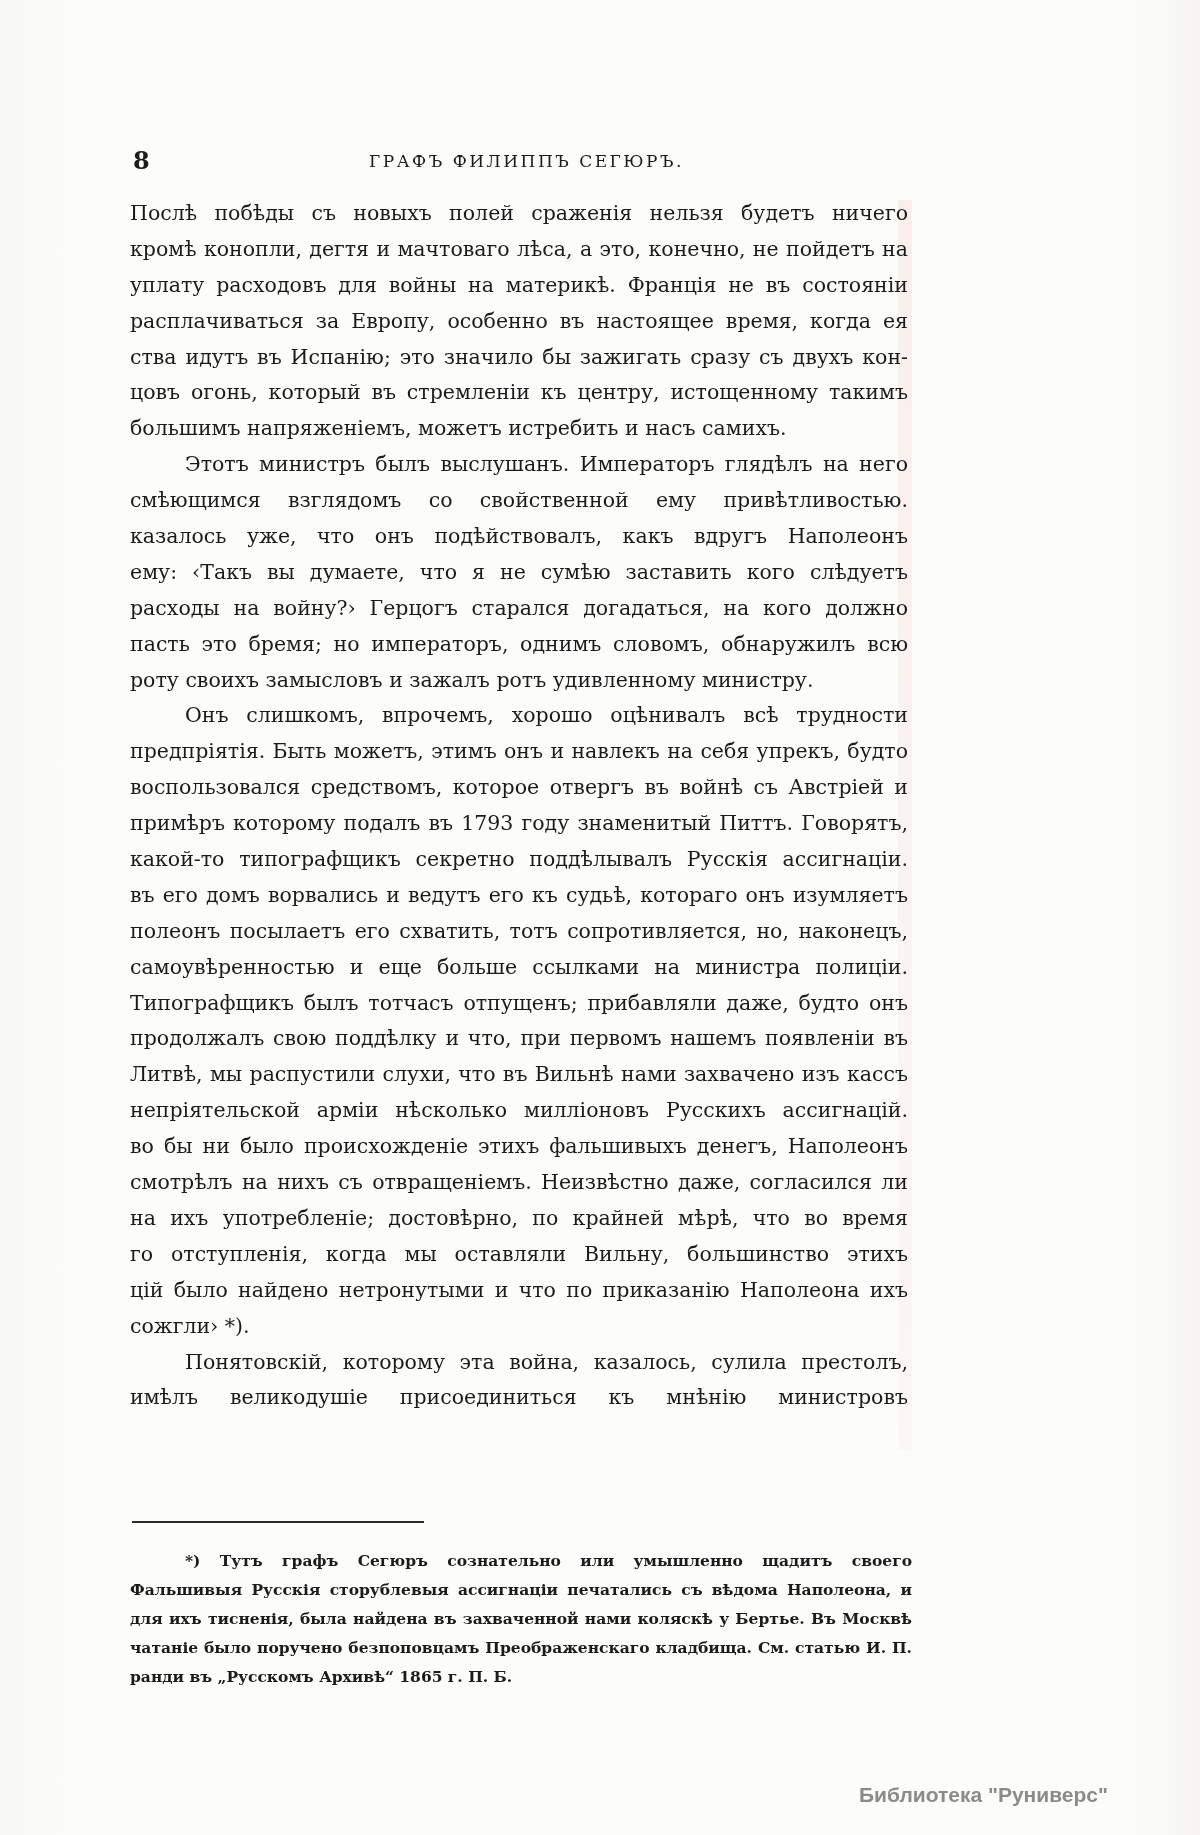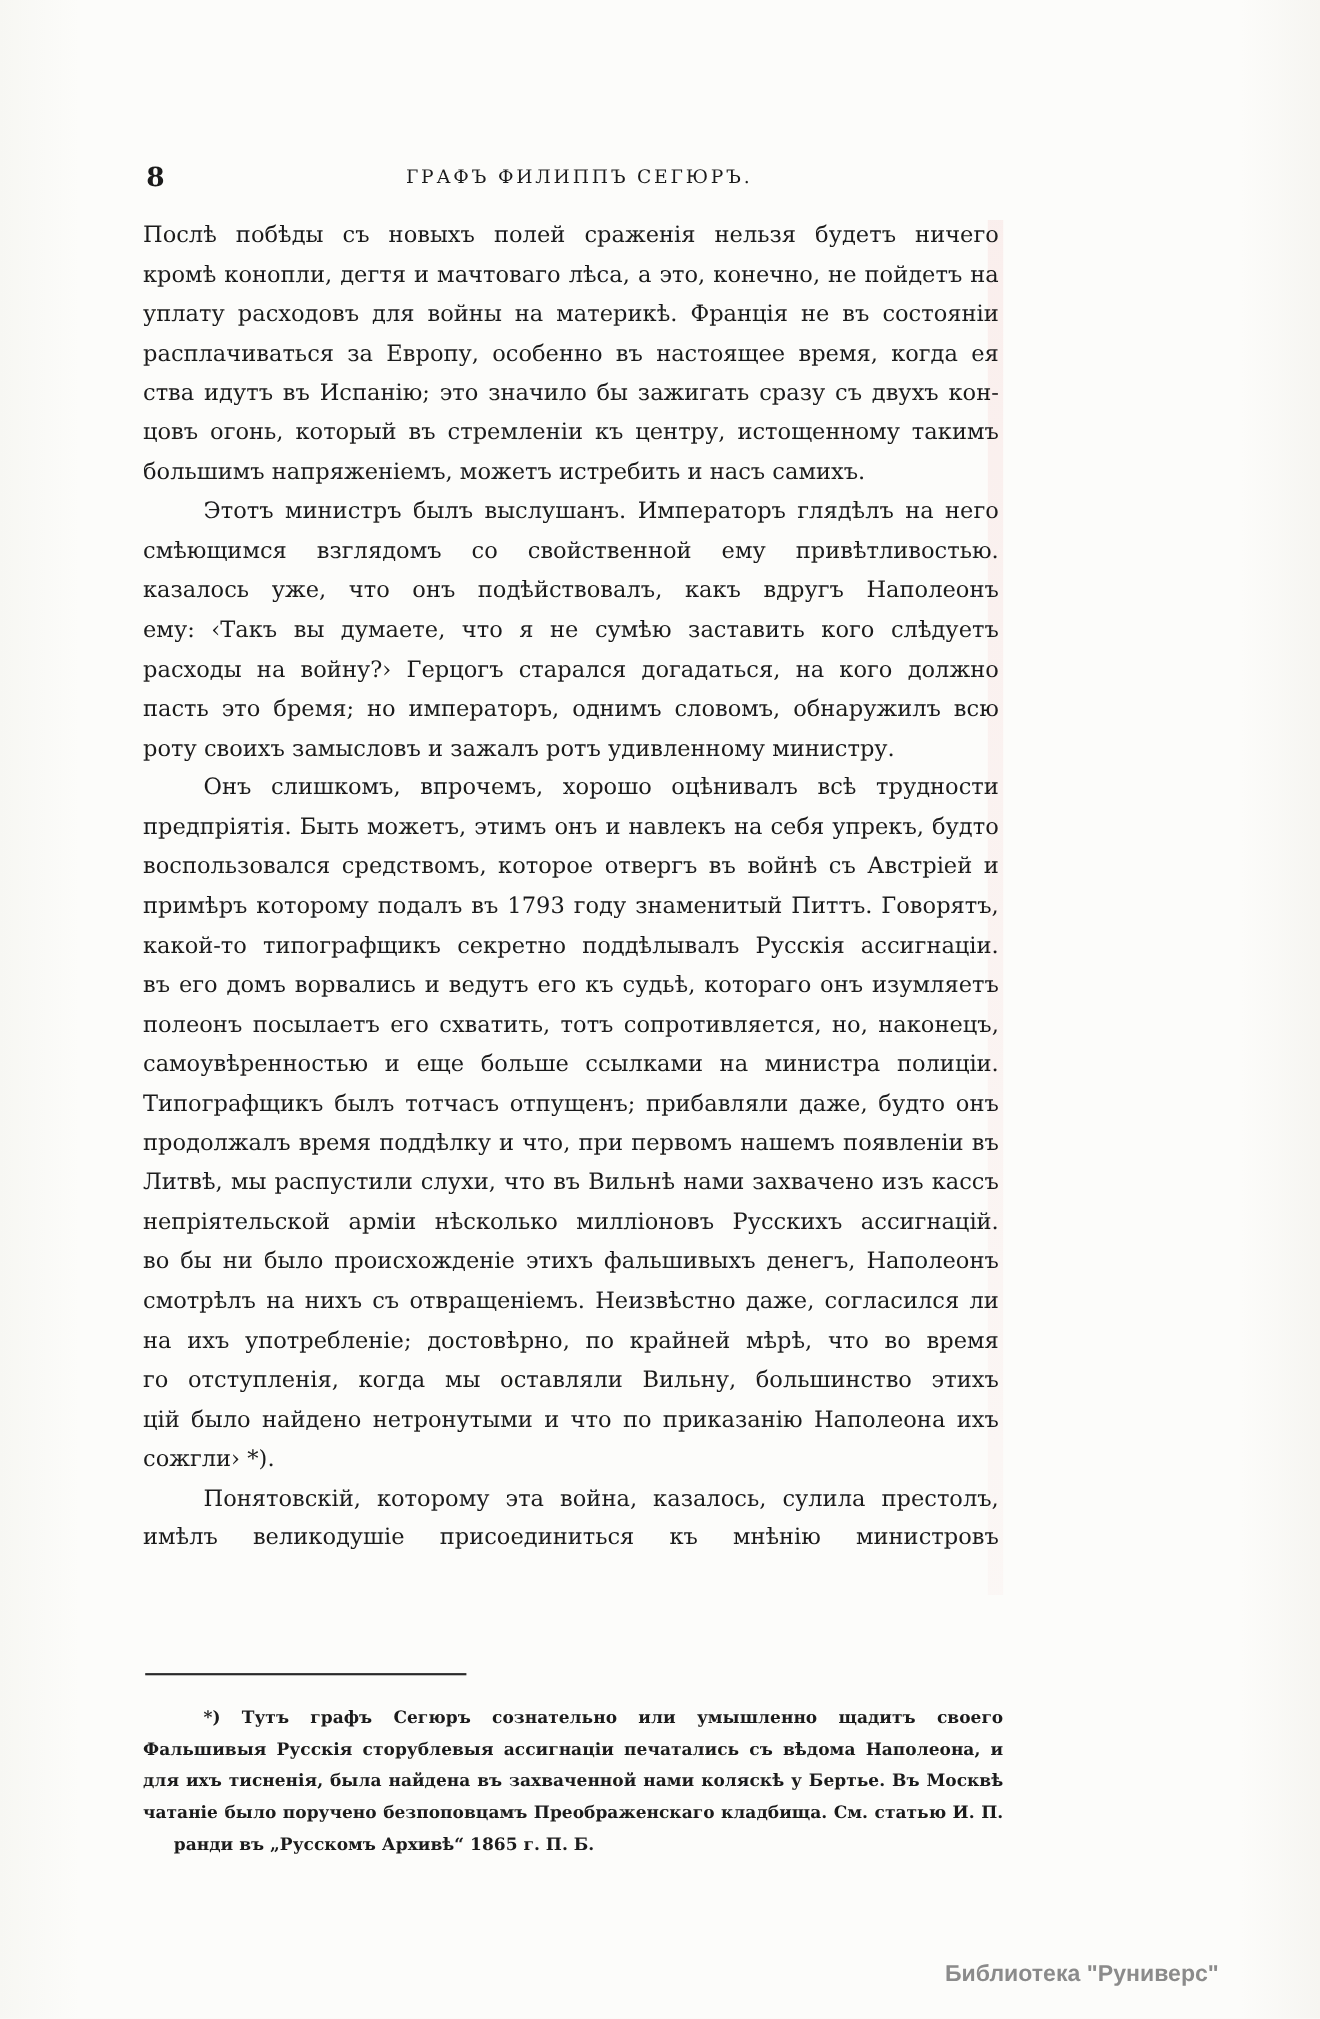"продолжалъ время поддѣлку и что," div.line { text: время -> свою }
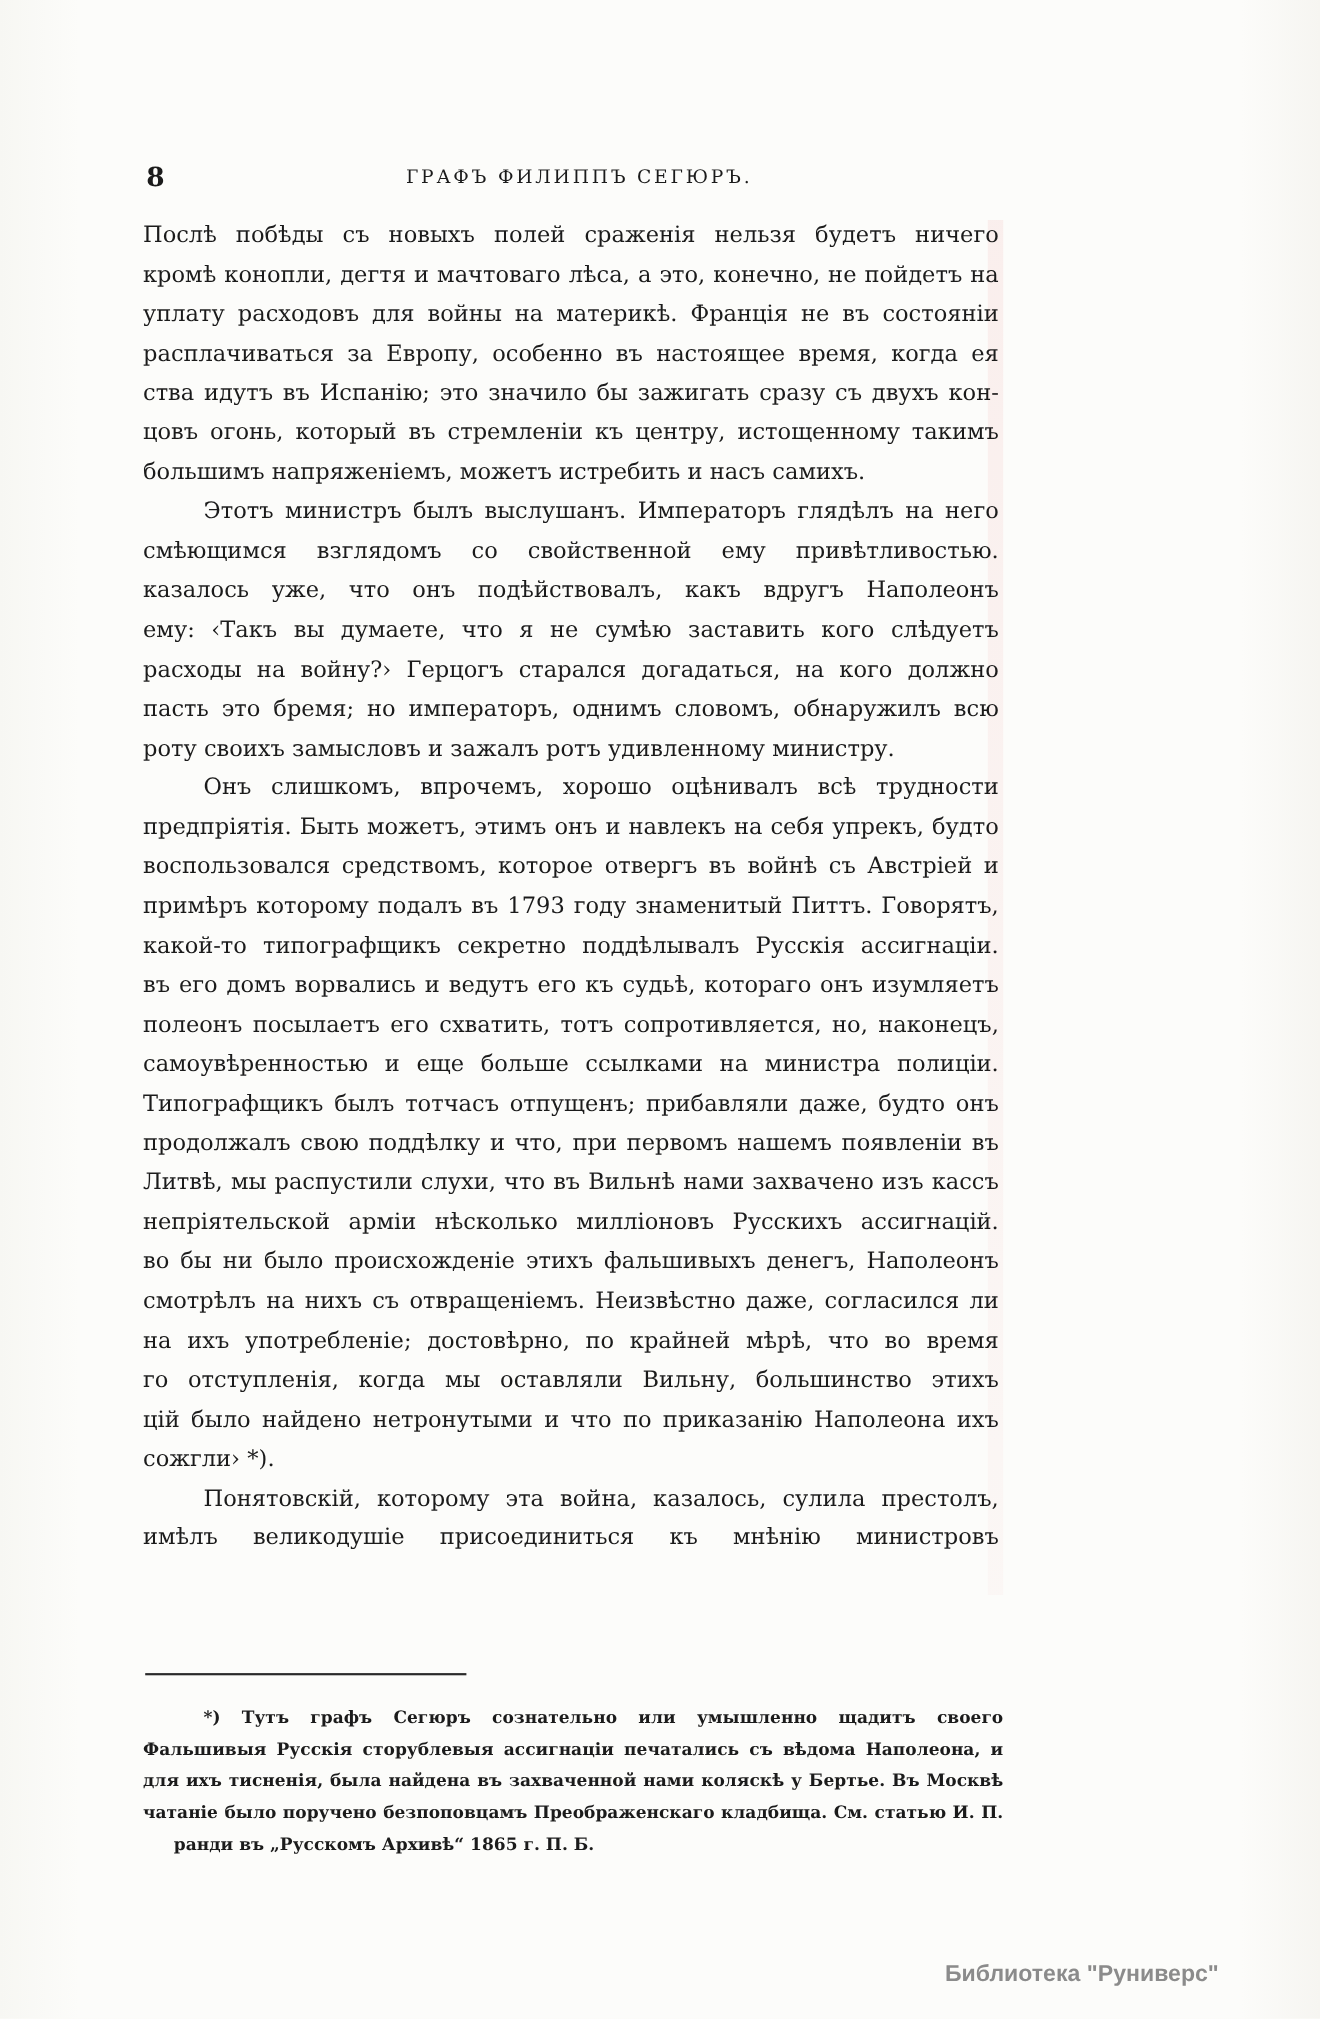"ранди въ „Русскомъ Архивѣ“ 1865" .fn-line.last { margin-left: 28px -> none }
